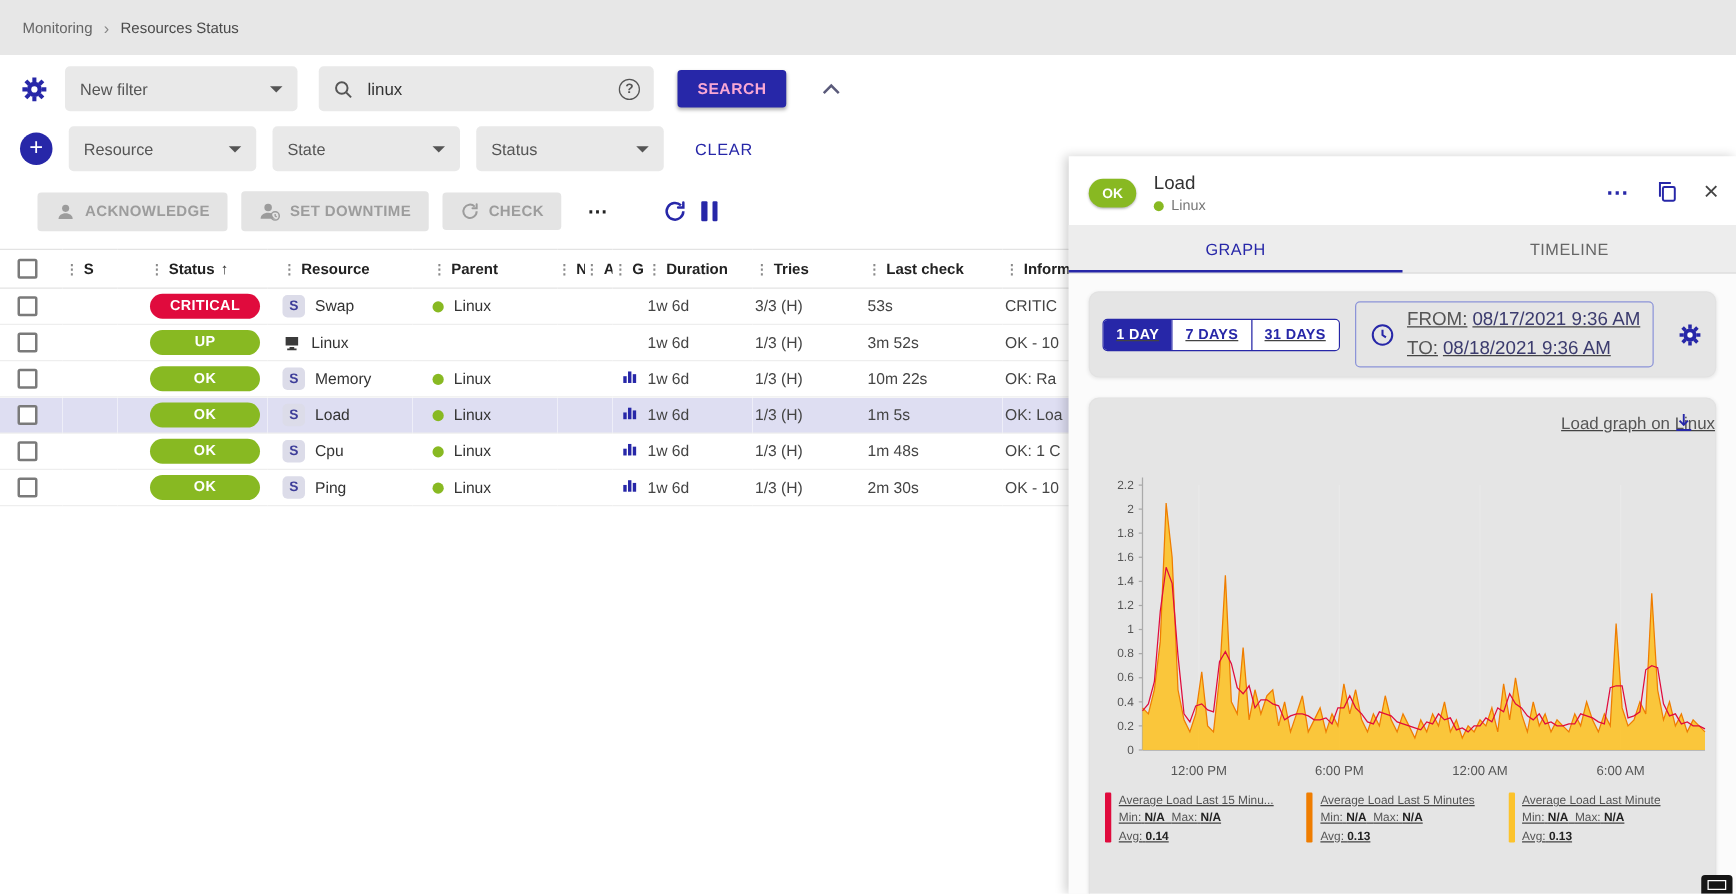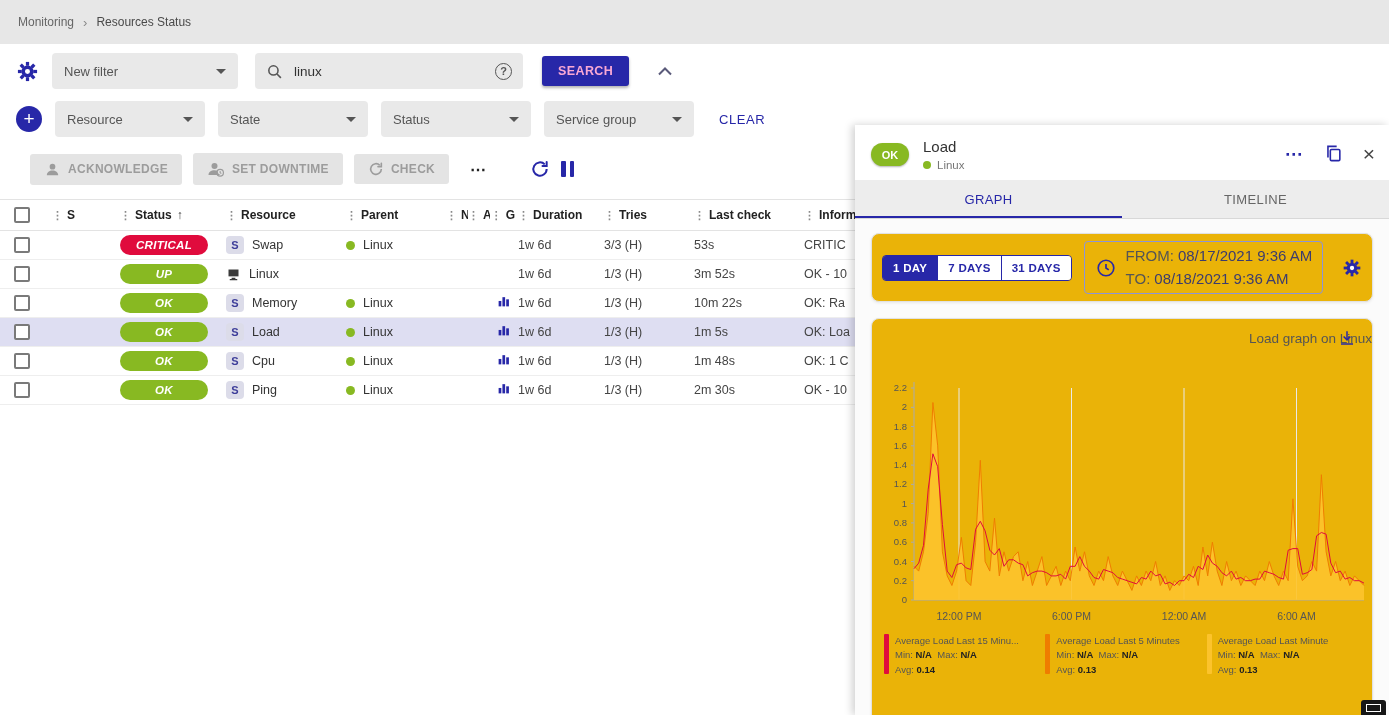"Service group" div.select { html: <div> <span>Service group</span> <i></i> </div> -> none }
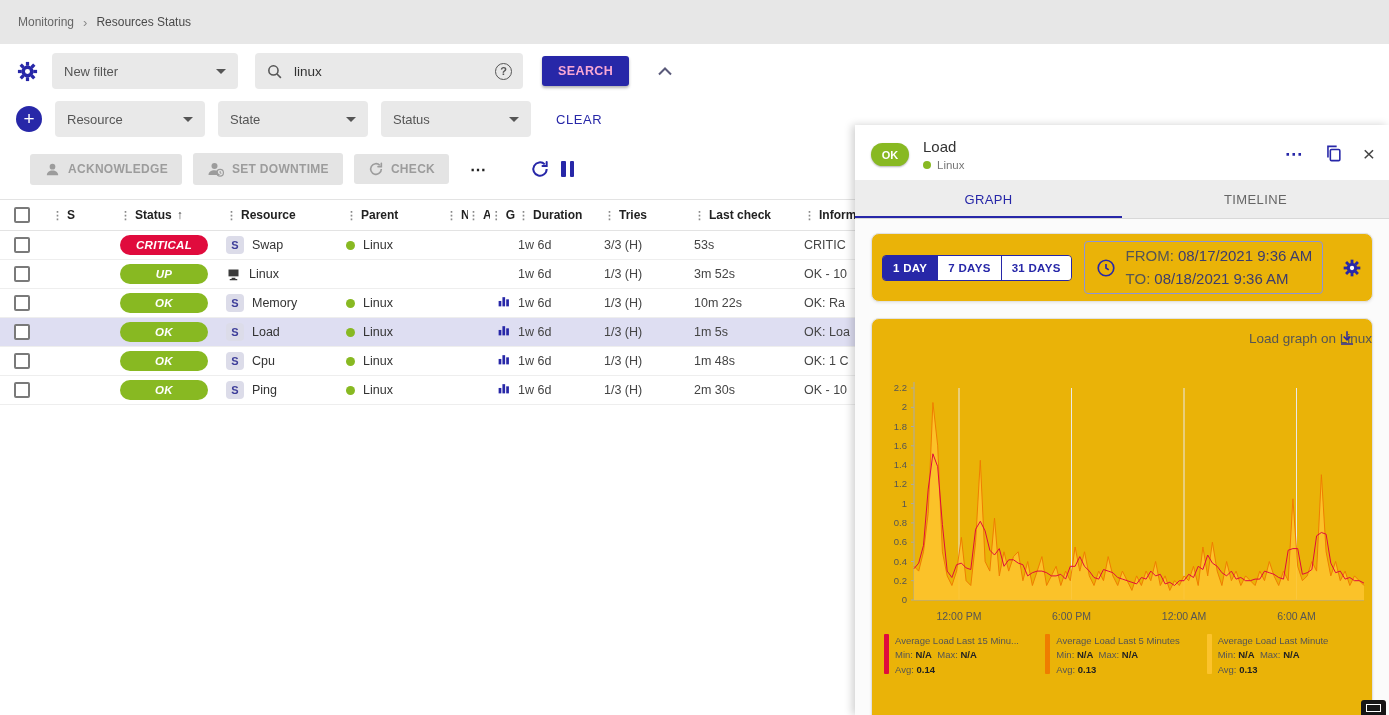"CRITICAL" .pill { font-style: italic -> none }
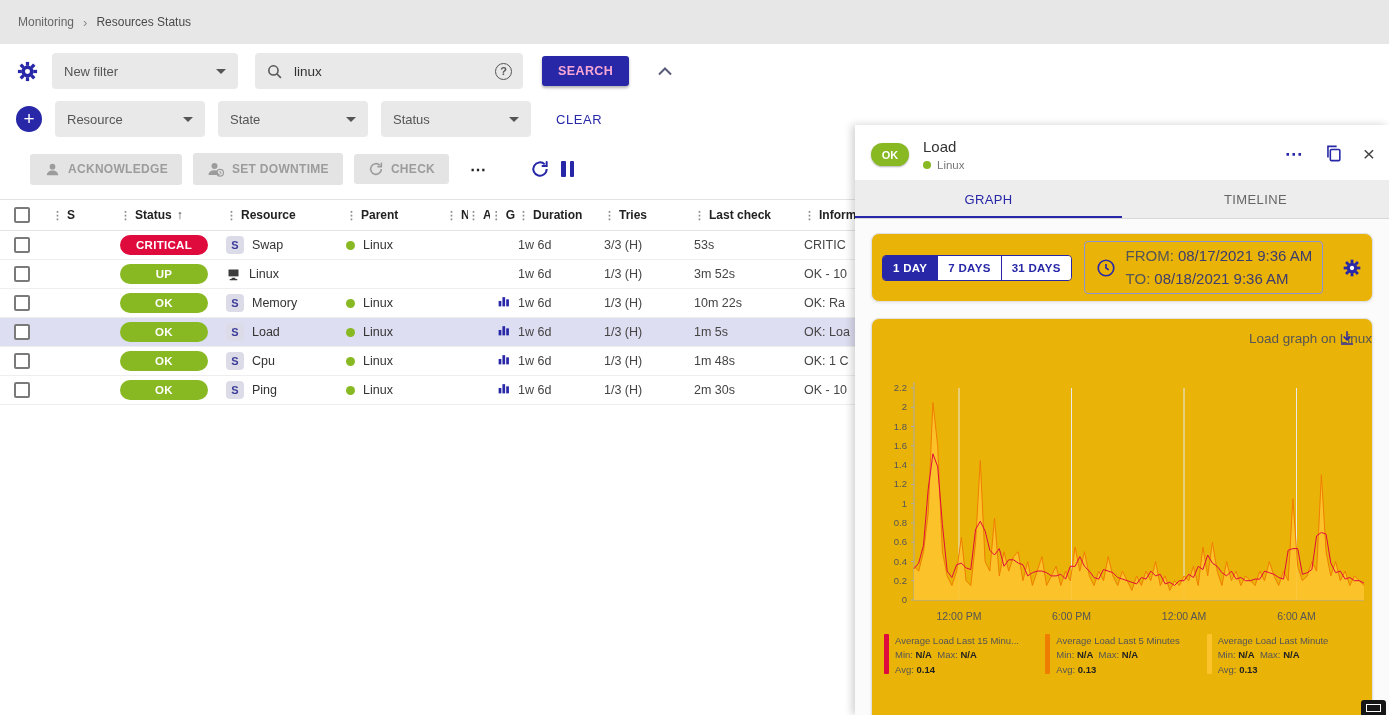"1 DAY" .card { background: #eab308 -> #e5e5e5; text-decoration: none -> underline }
